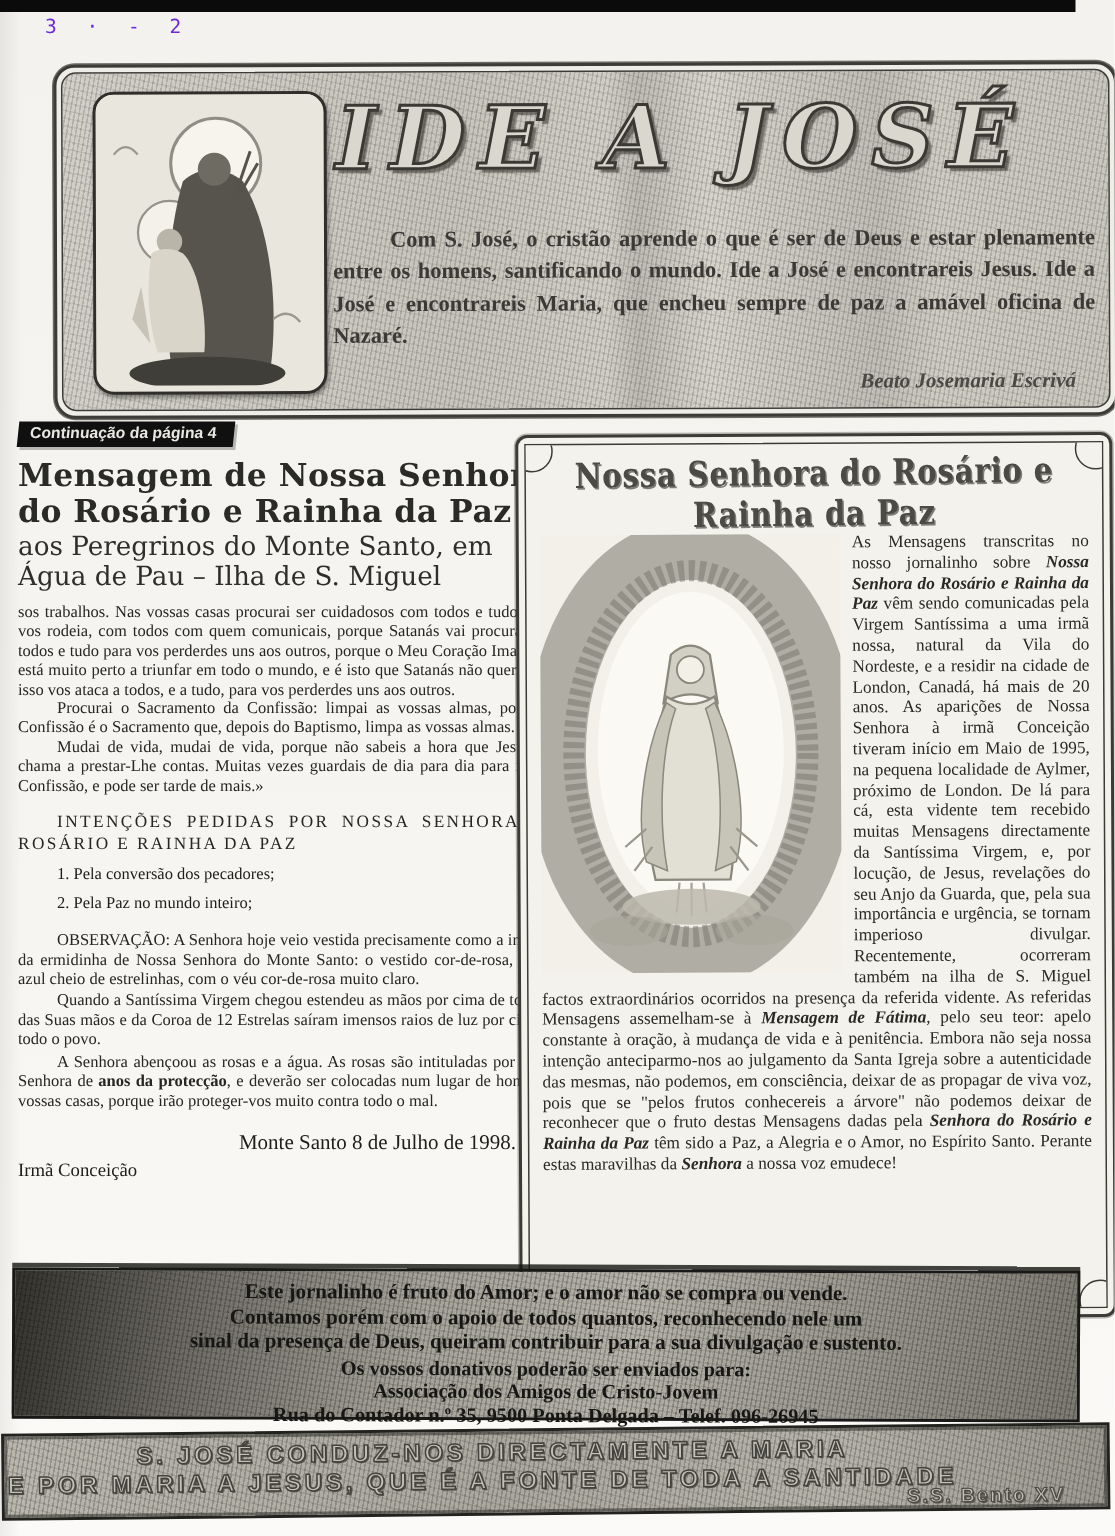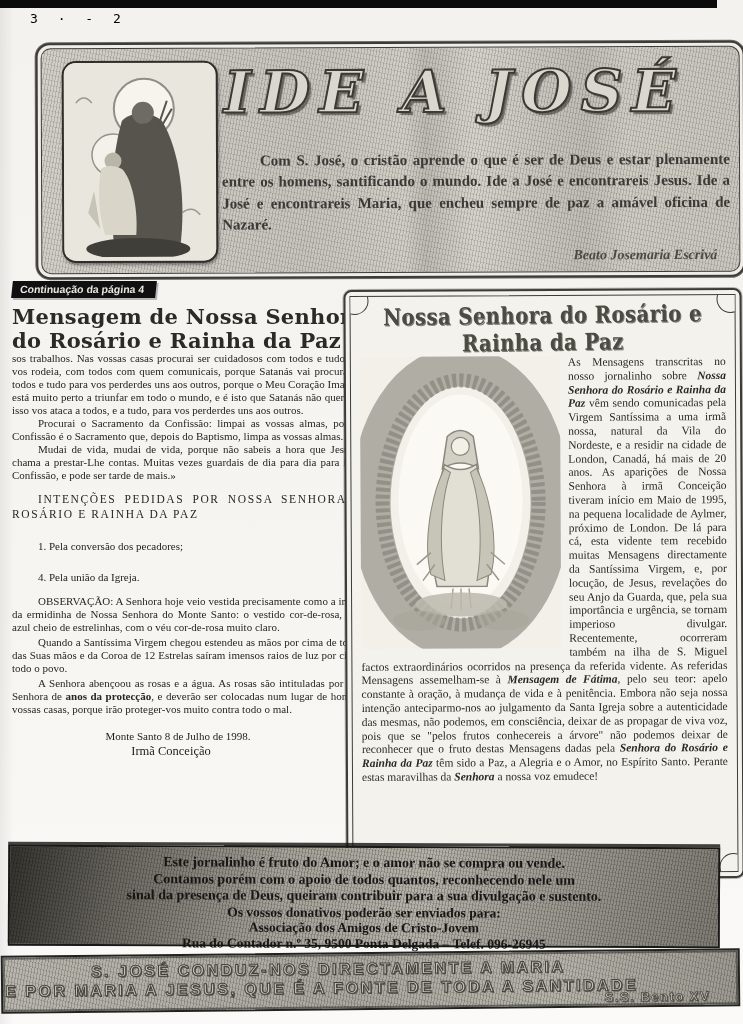"3 · - 2" .pencil { color: #000000 -> #6d28d9 }
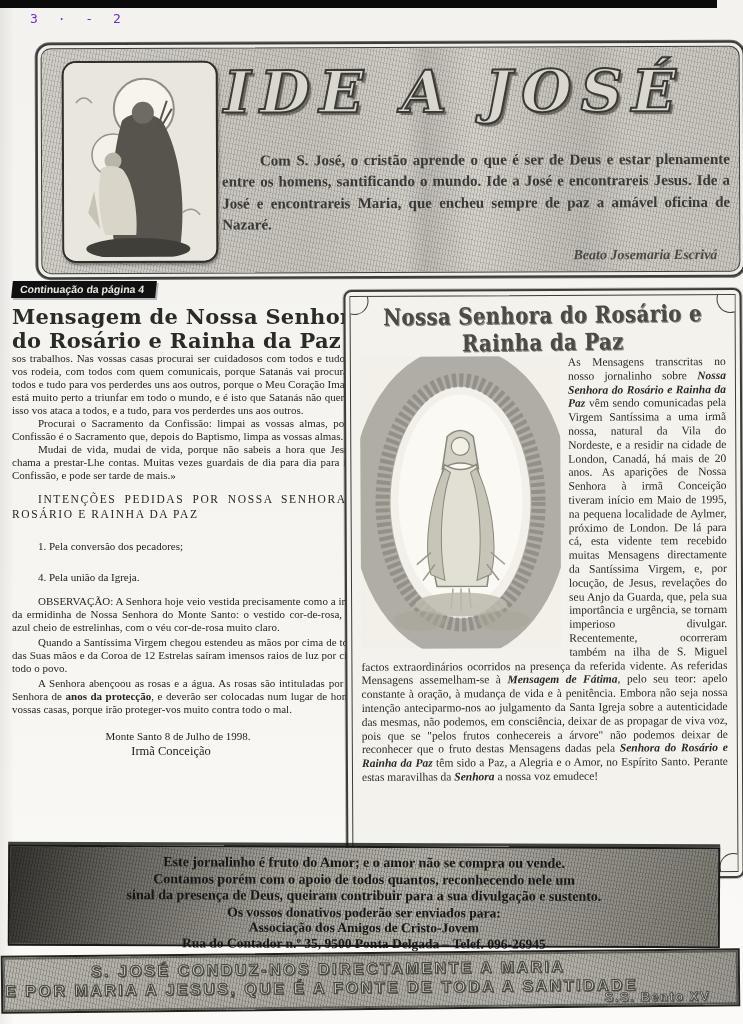"aos Peregrinos do Monte Santo," h2.subhead { html: none -> <h2>aos Peregrinos do Monte Santo, em Água de Pau – Ilha de S. Miguel</h2> }
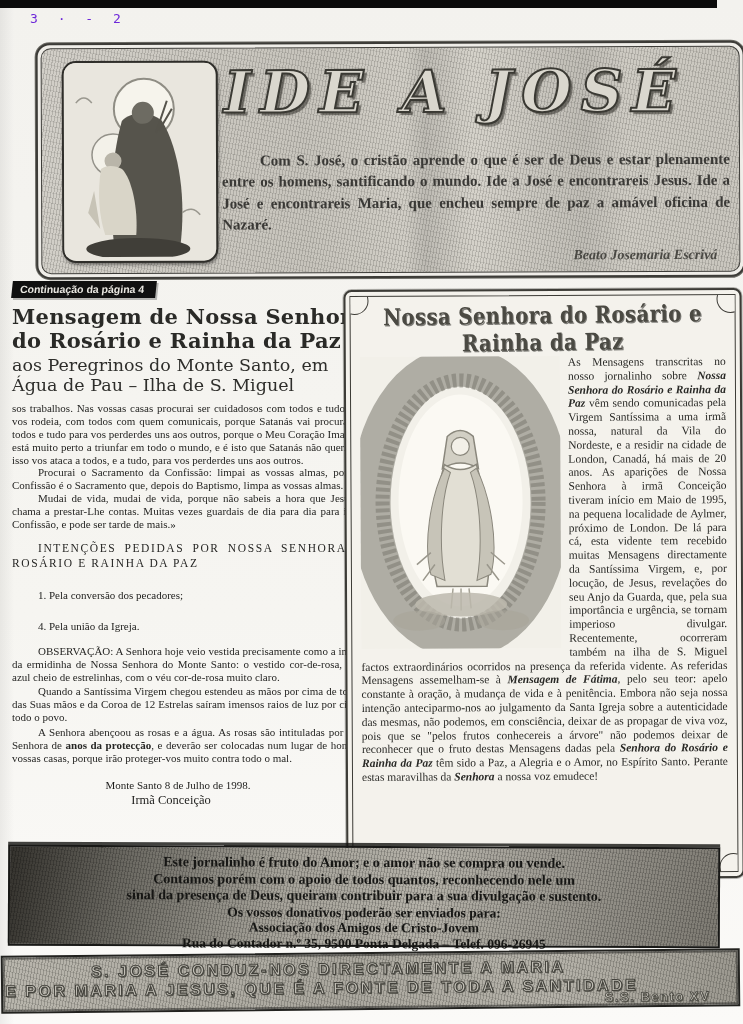"1. Pela conversão dos pecadores;" .intent-item { margin: 18px 0 0 0 -> 6px 0 0 0 }
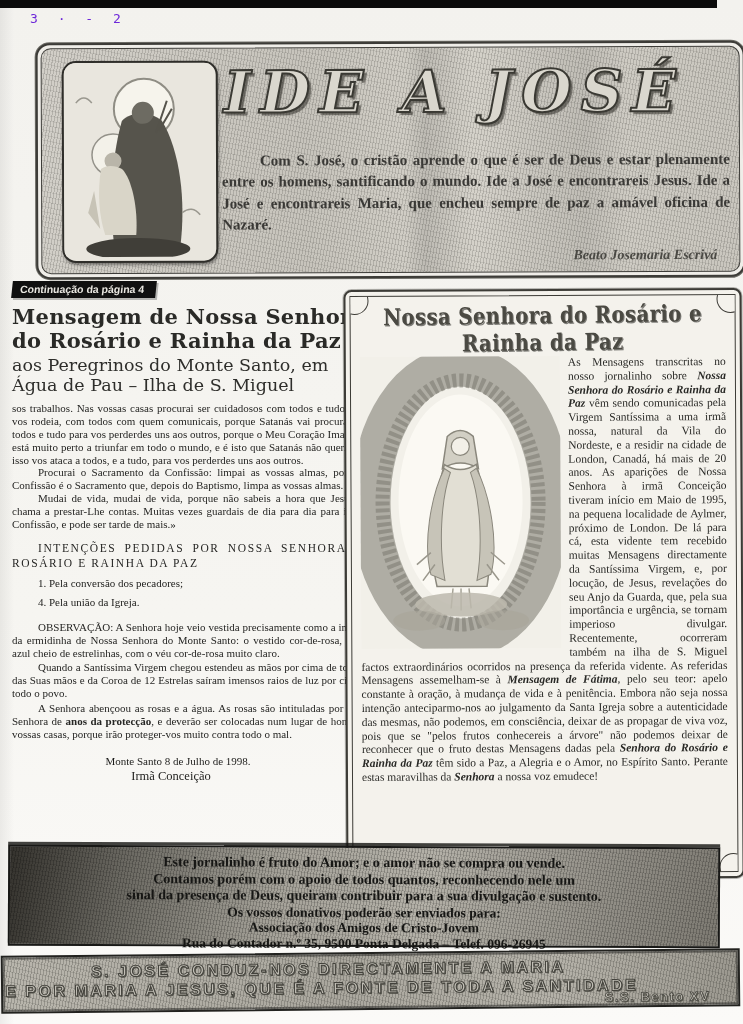"2. Pela Paz no mundo" p.intent-item { html: none -> <p>2. Pela Paz no mundo inteiro;</p> }
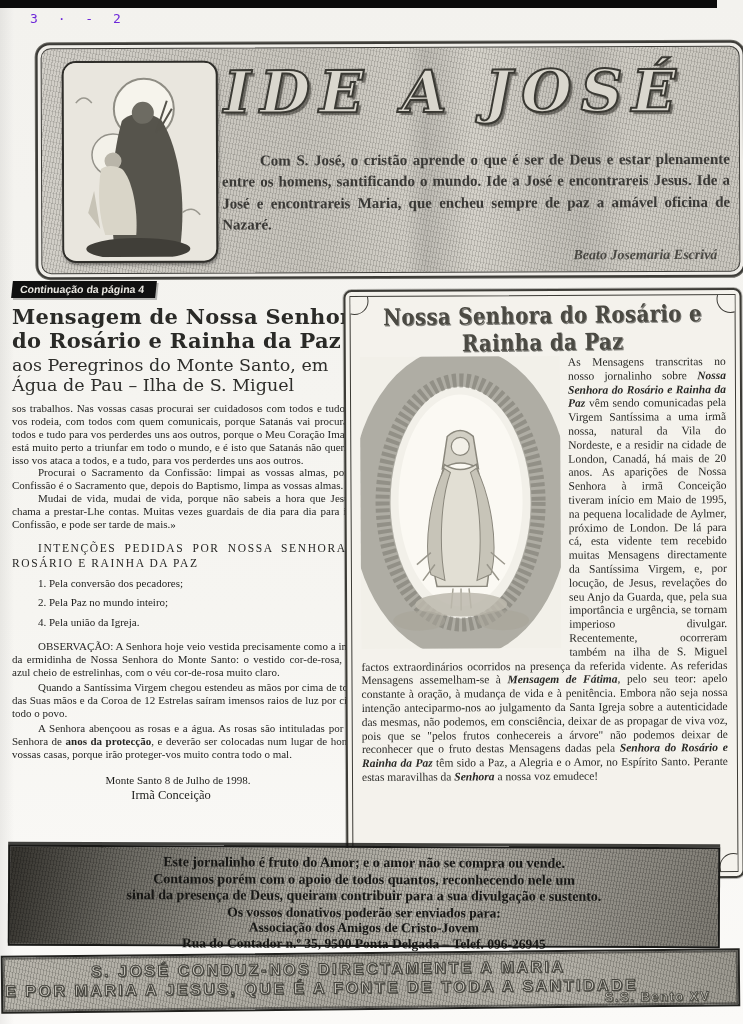"4. Pela união da Igreja." p.intent-item { html: <p>4. Pela união da Igreja.</p> -> none }
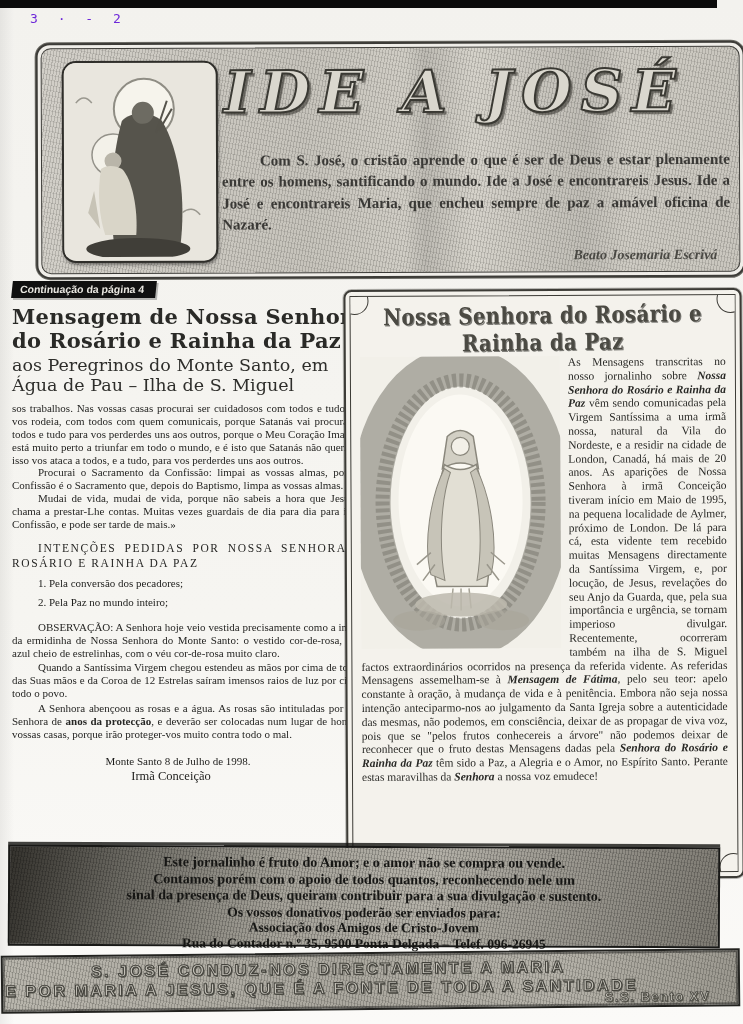"Monte Santo 8 de Julho" .dateline { font-size: 11px -> 14px; text-align: center -> right }
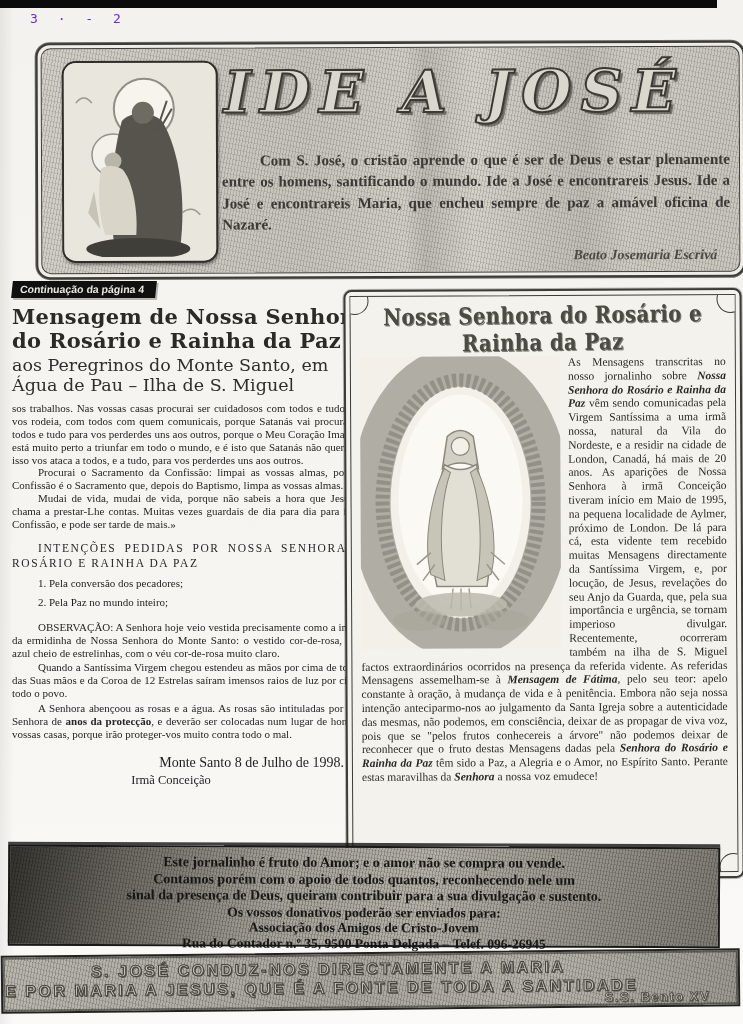"Irmã Conceição" .signature { text-align: center -> left }
